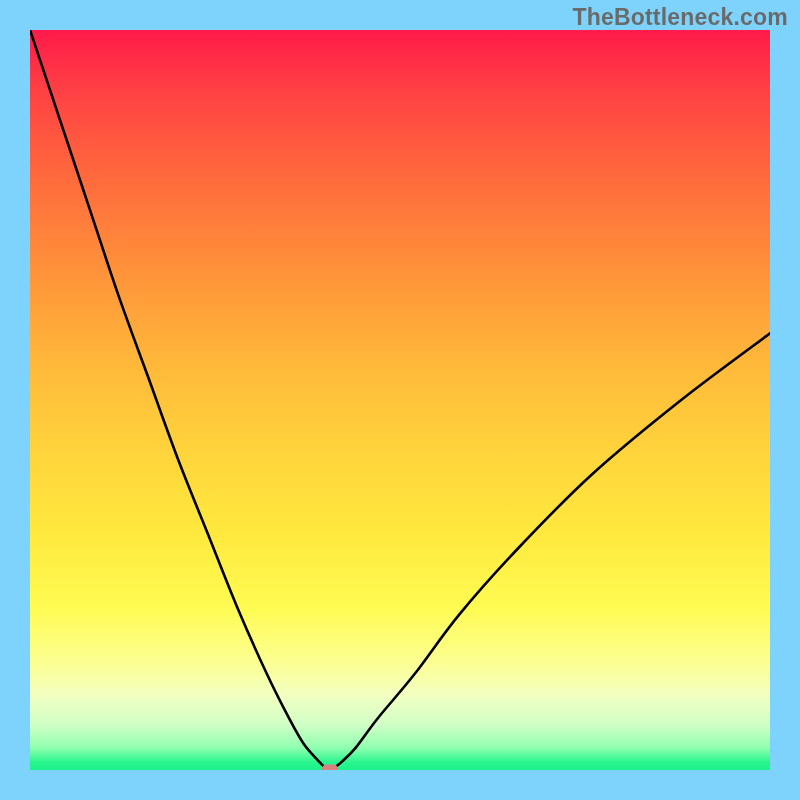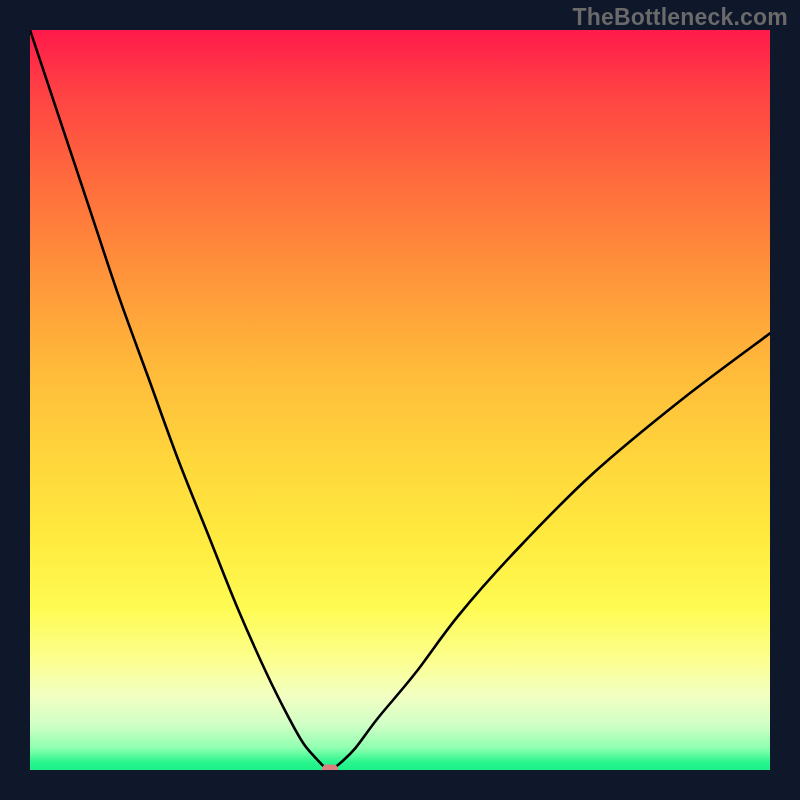"TheBottleneck.com" .frame { background: #0f172a -> #7dd3fc }
